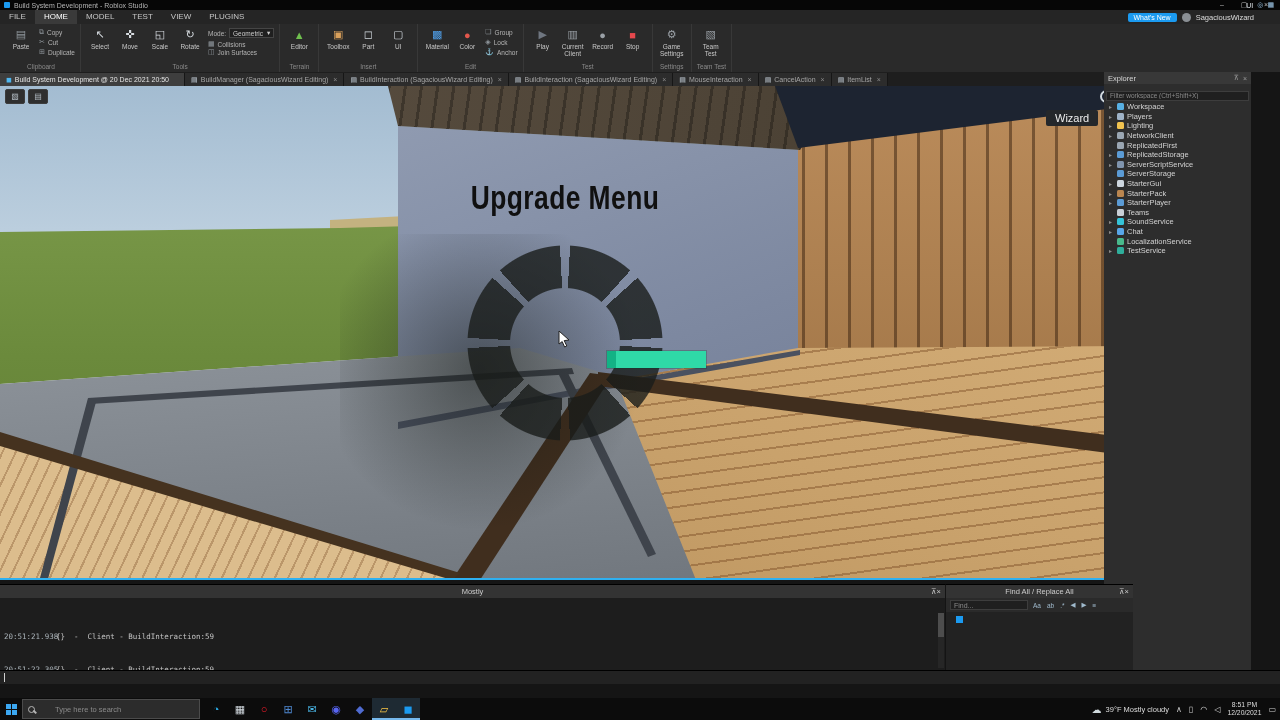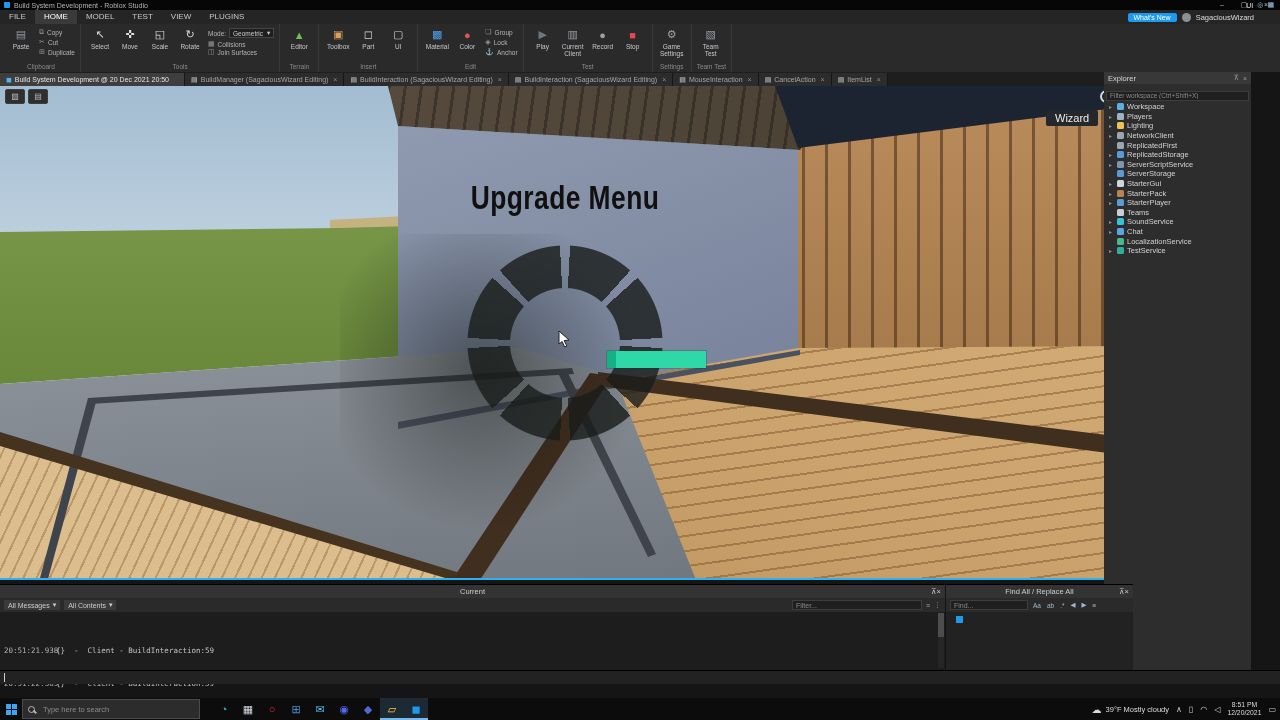"Current" span { text: Current -> Mostly }
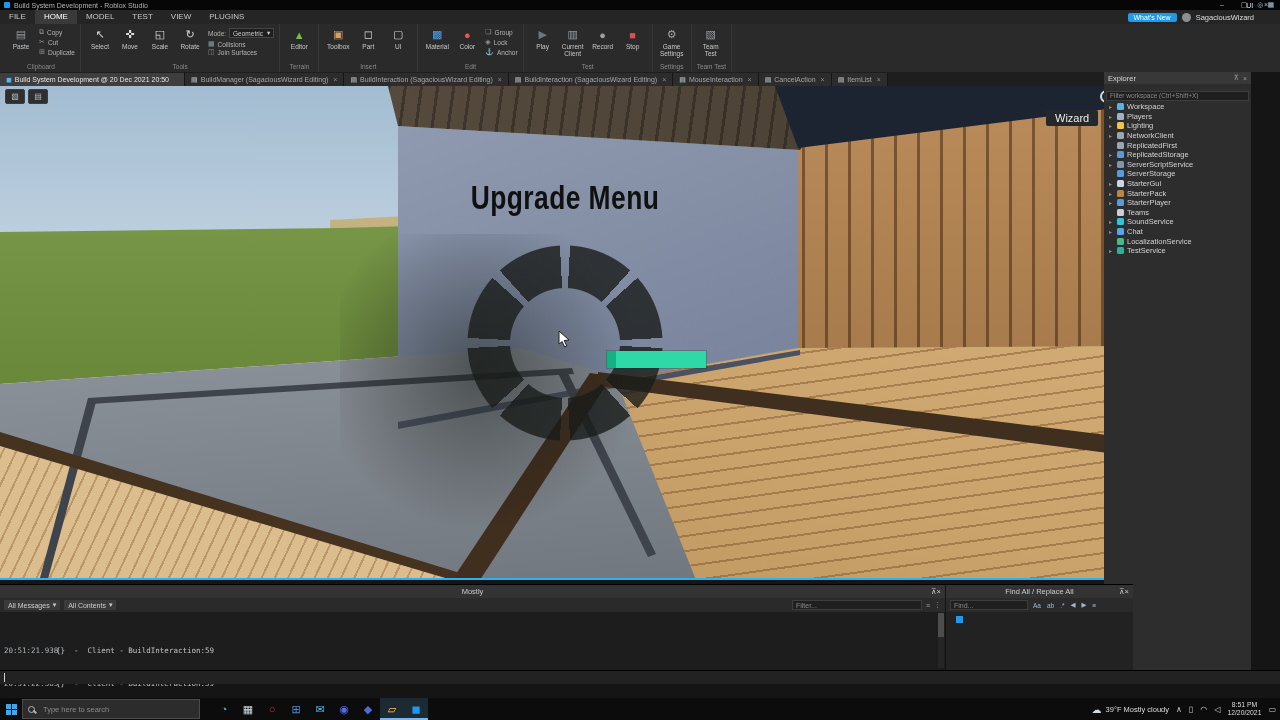"Filter..." div.ofp-toolbar { html: <div> <span> <span>All Messages</span> <span>▾</span> </span> <span> <span>All Contents</span> <span>▾</span> </span> <input> <span>≡</span> <span>⋮</span> </div> -> none }
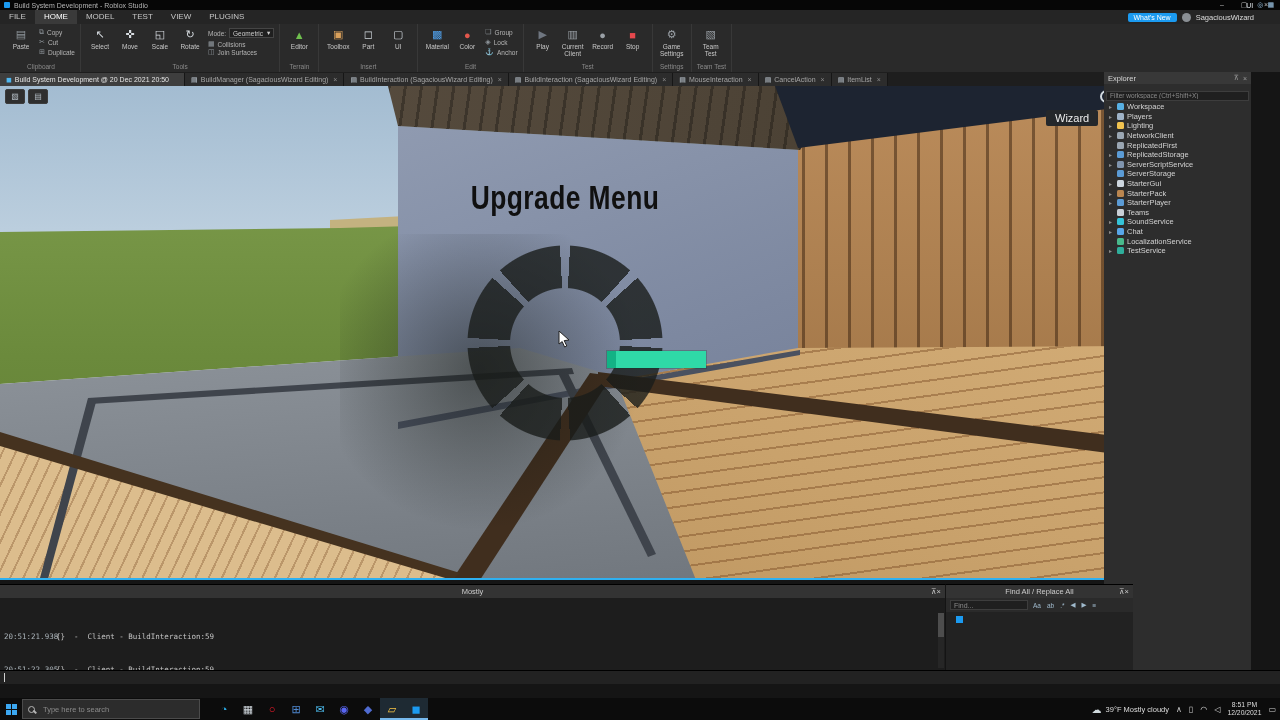"Type here to search" #tb-search { gap: 8px -> 20px; margin-right: 12px -> 4px }
